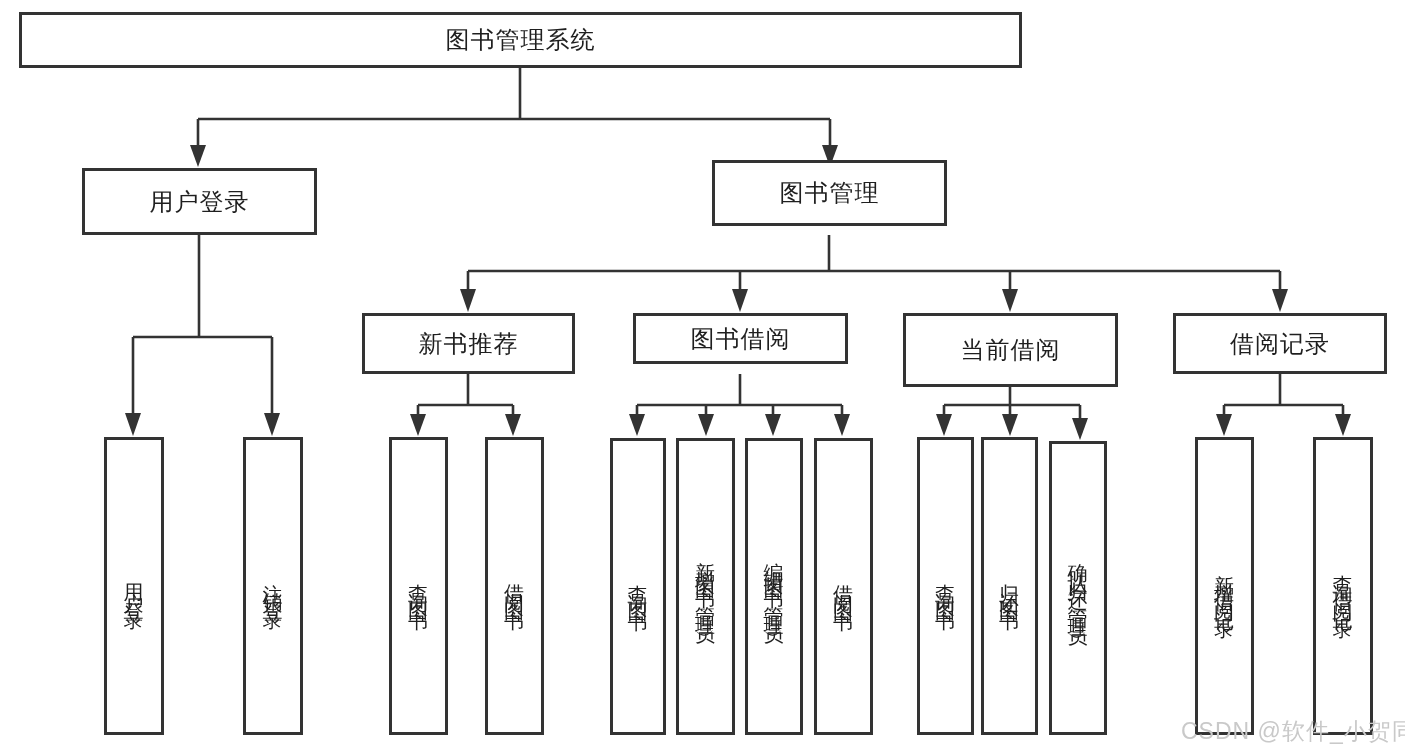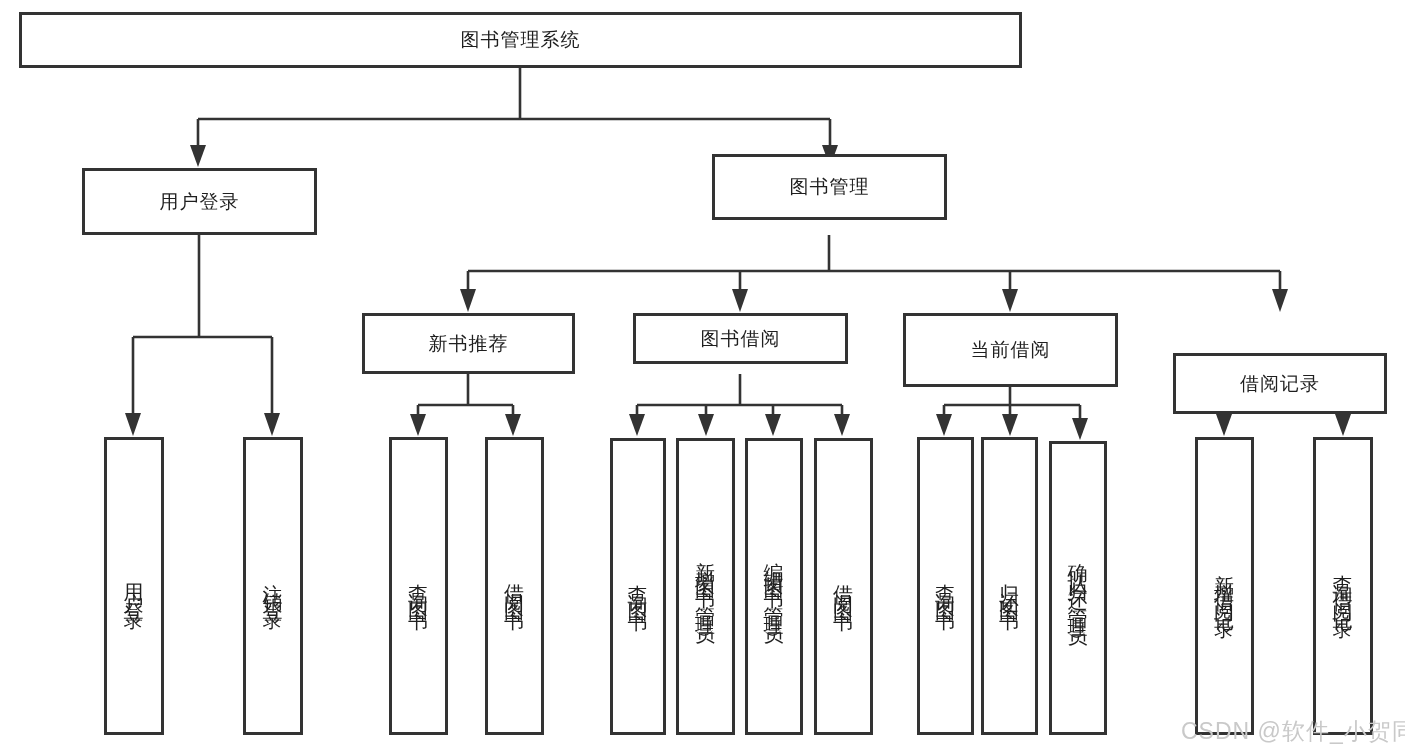"图书管理系统" .hbox { font-size: 19px -> 24px }
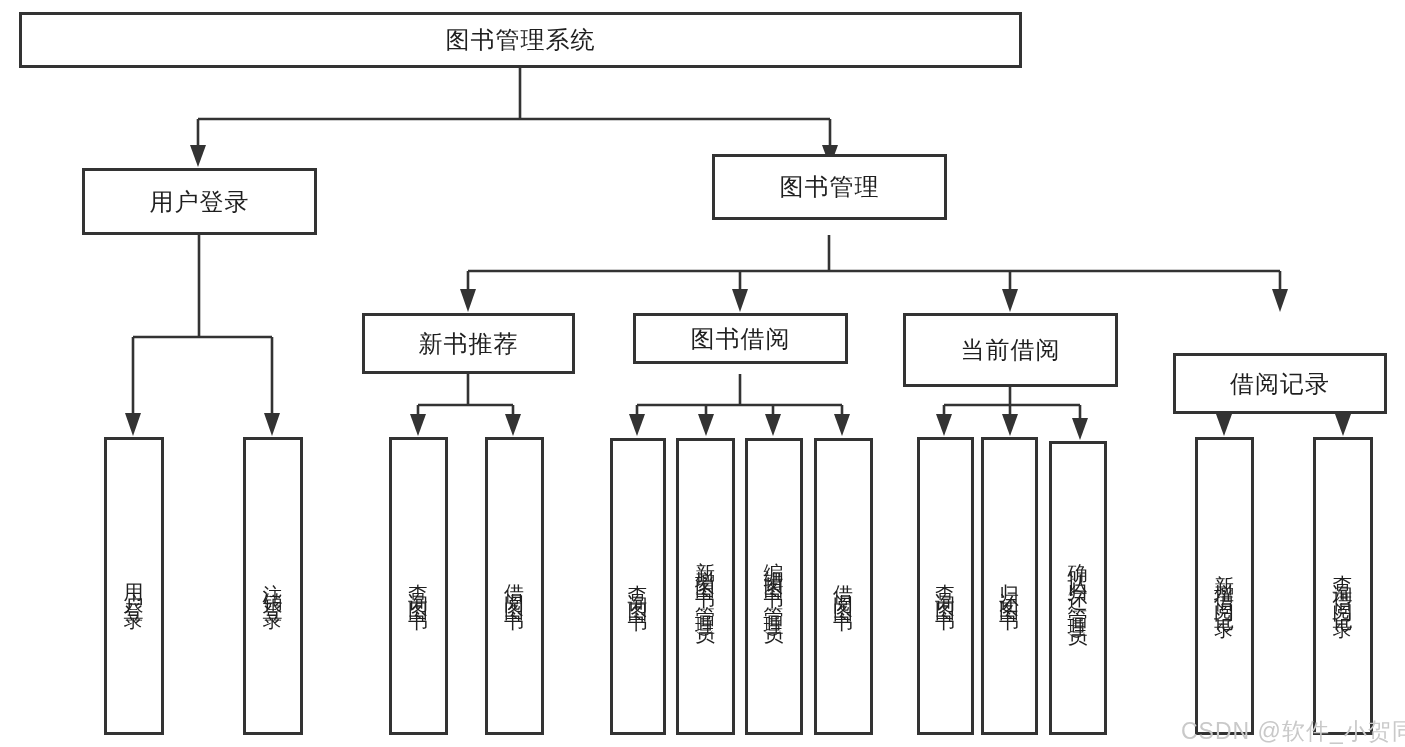"图书管理" div.box { top: 154px -> 160px }
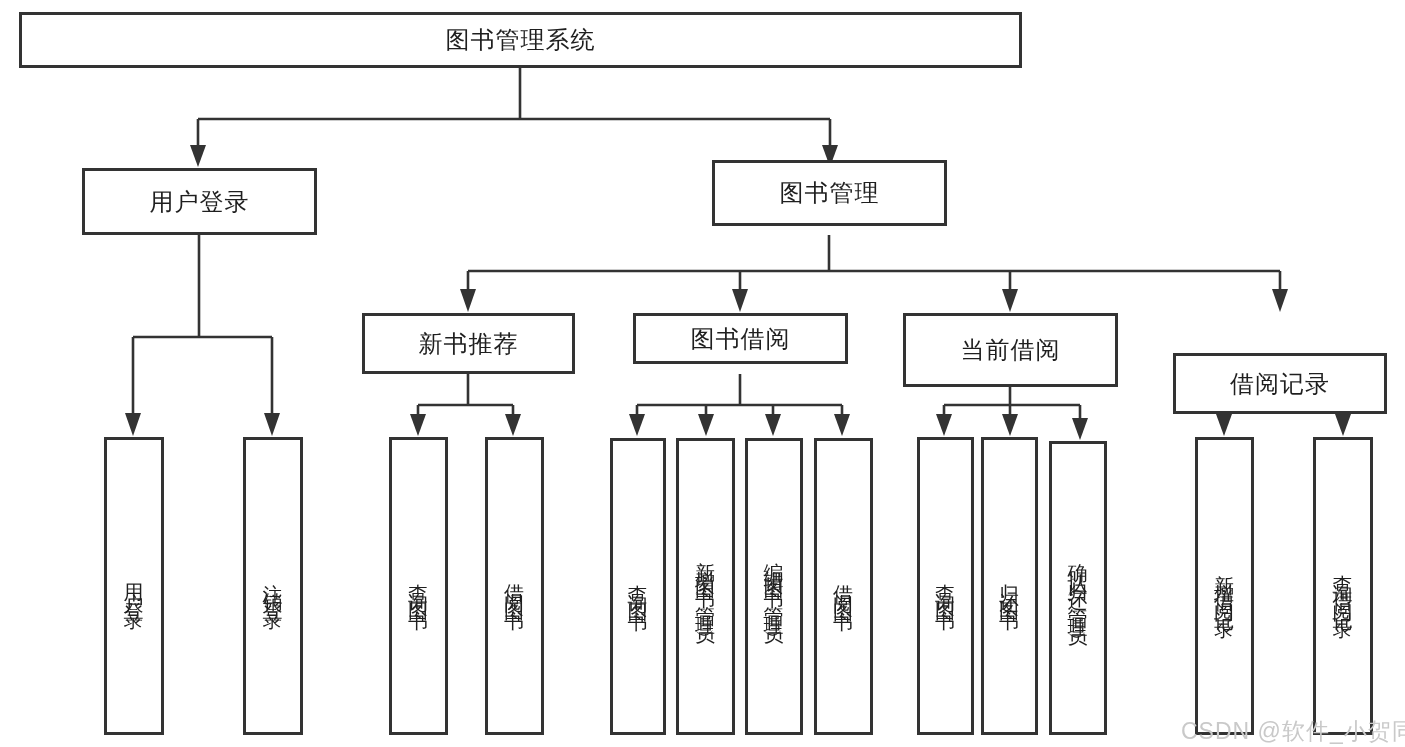"借阅记录" div.box { margin-top: 40px -> none }
